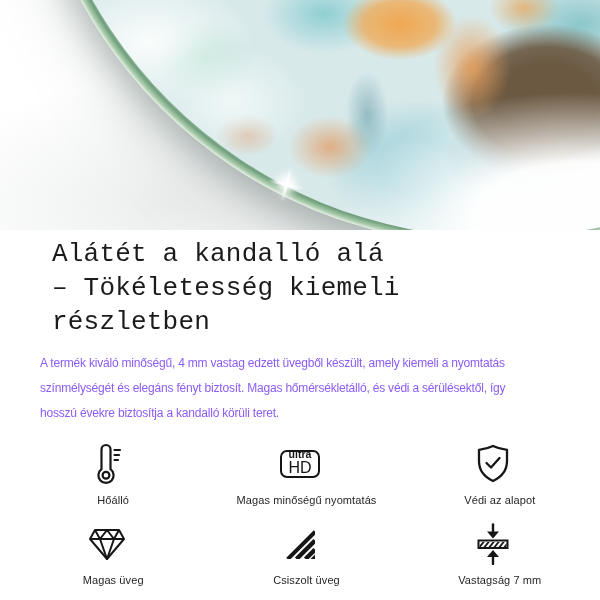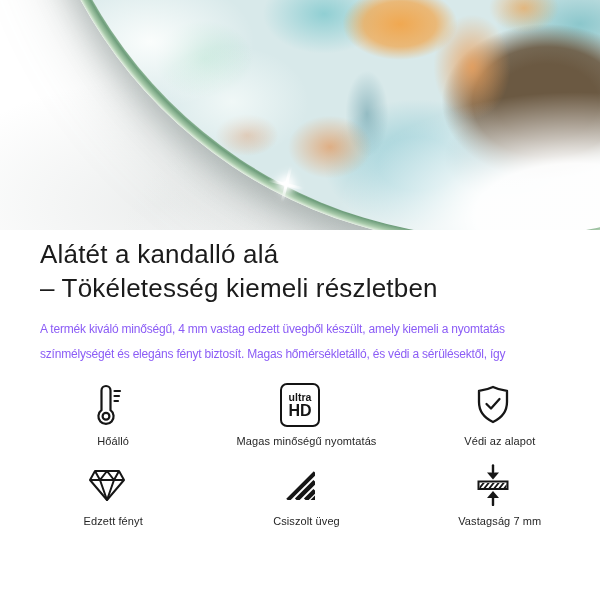"Alátét a kandalló alá" .title-block { font-family: Liberation Sans, sans-serif -> Liberation Mono, monospace; margin: 7px 40px 0 -> 7px 52px 0 }
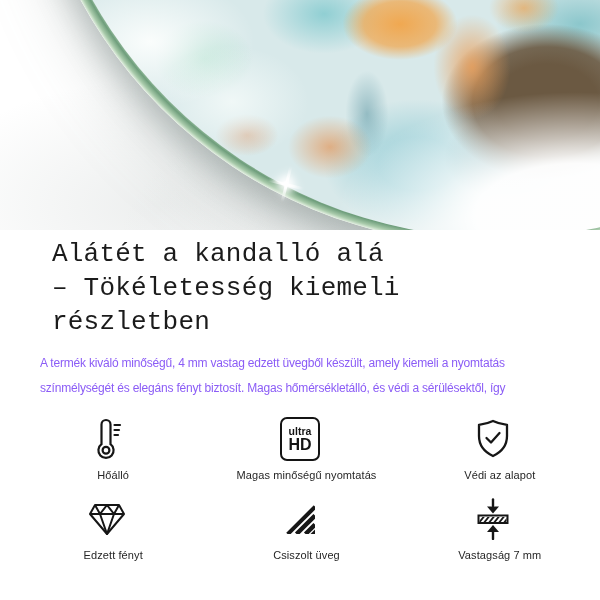"hosszú évekre biztosítja a kandalló" div.desc-line { html: none -> <div>hosszú évekre biztosítja a kandalló körüli teret.</div> }
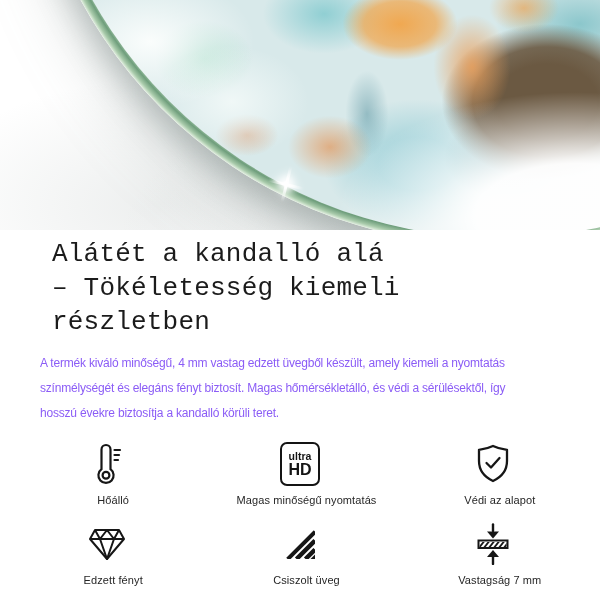"ultra" .uhd-box { height: 44px -> 28px; justify-content: center -> flex-end }
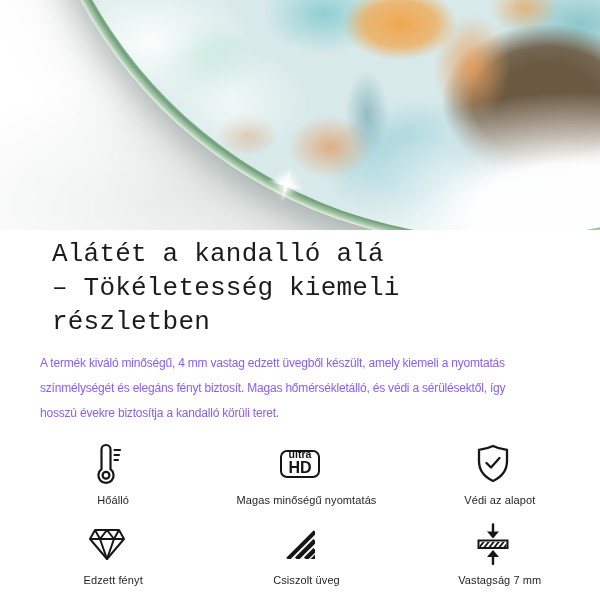"HD" .uhd-bottom { font-weight: bold -> normal }
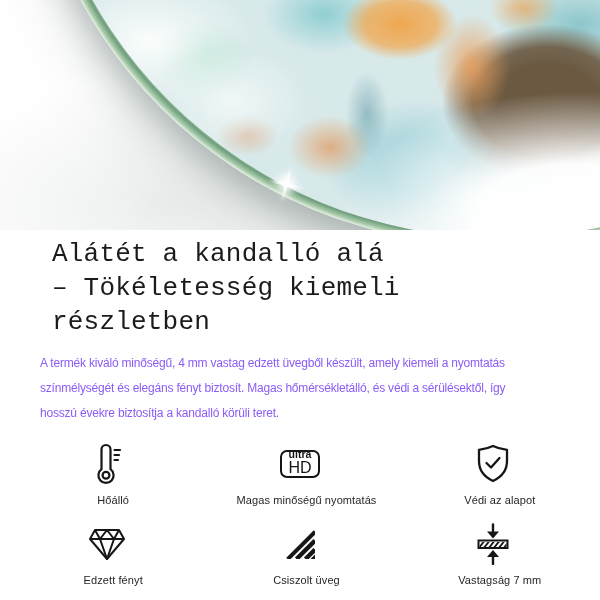"Edzett fényt" div.feature-label { text: Edzett fényt -> Magas üveg }
